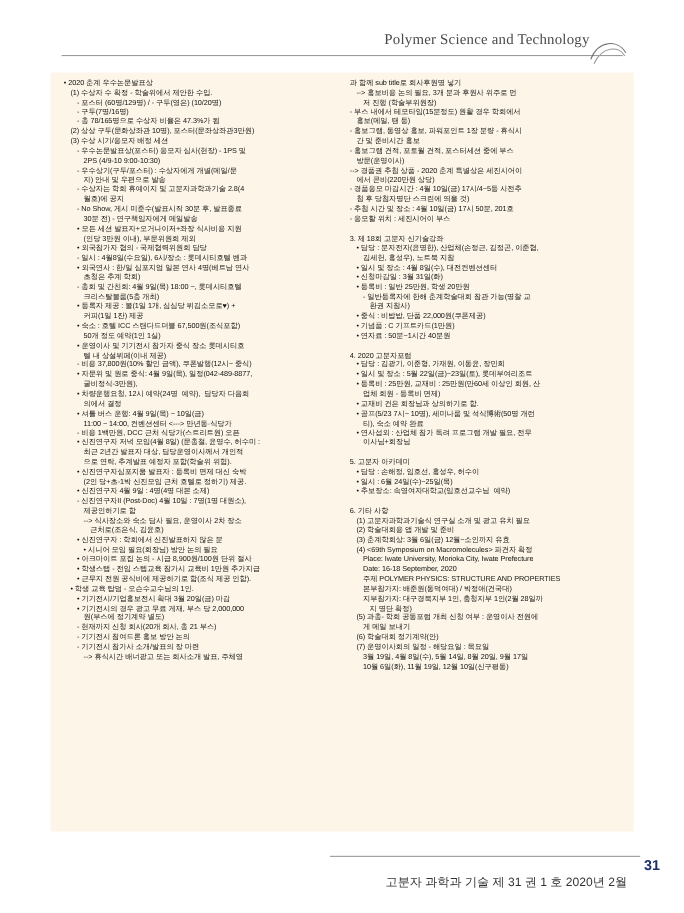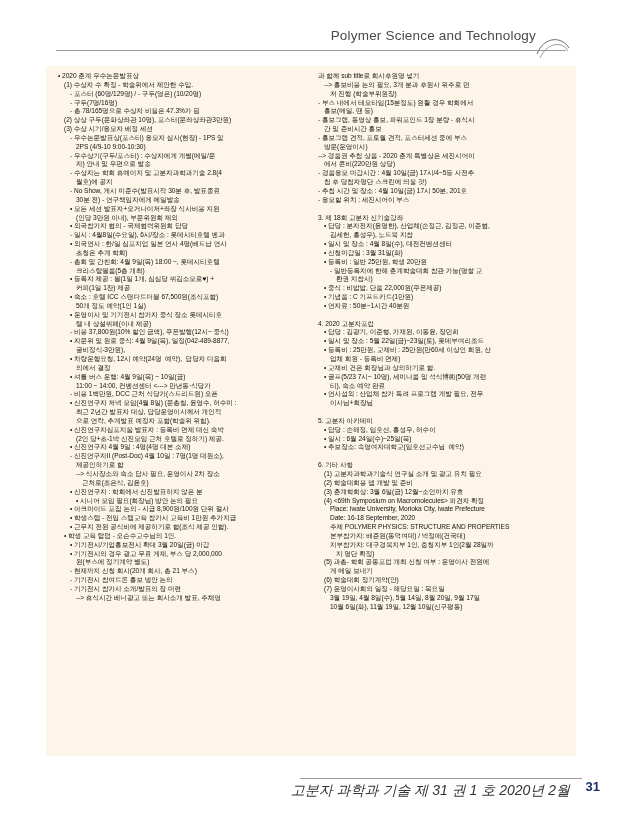"Polymer Science and Technology" .header-title { font-family: Liberation Sans, sans-serif -> Liberation Serif, serif }
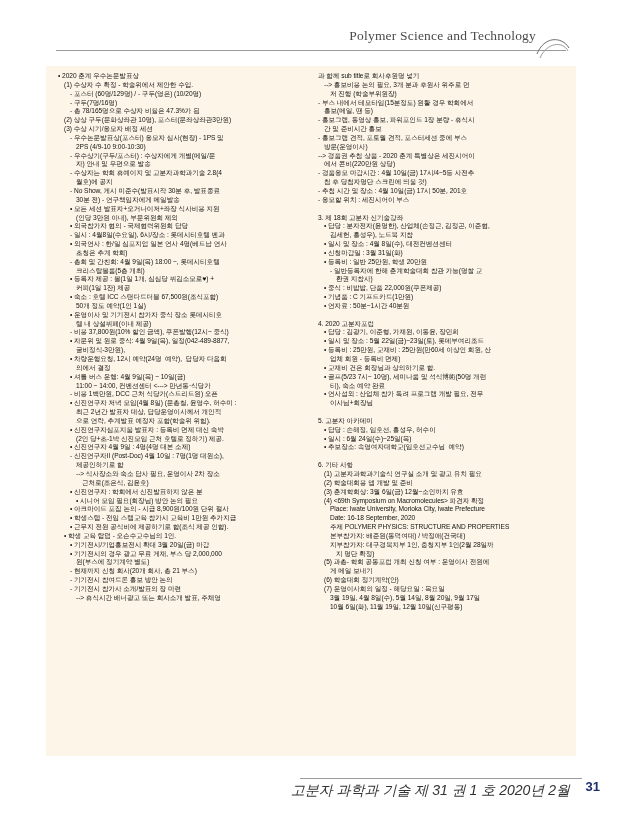"고분자 과학과 기술 제 31" .footer-text { font-size: 14px -> 11px; font-style: italic -> none; top: 4px -> 16px }
